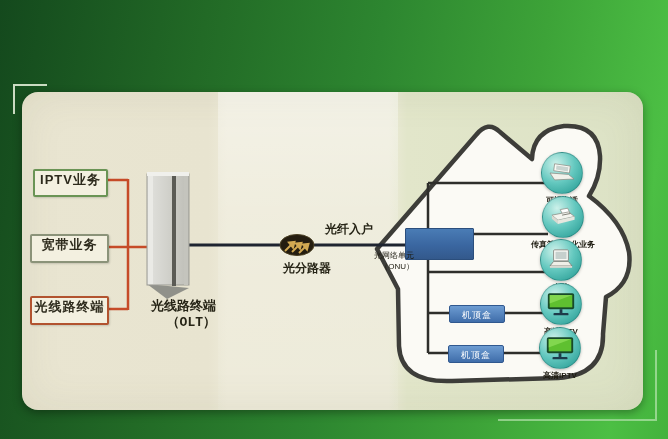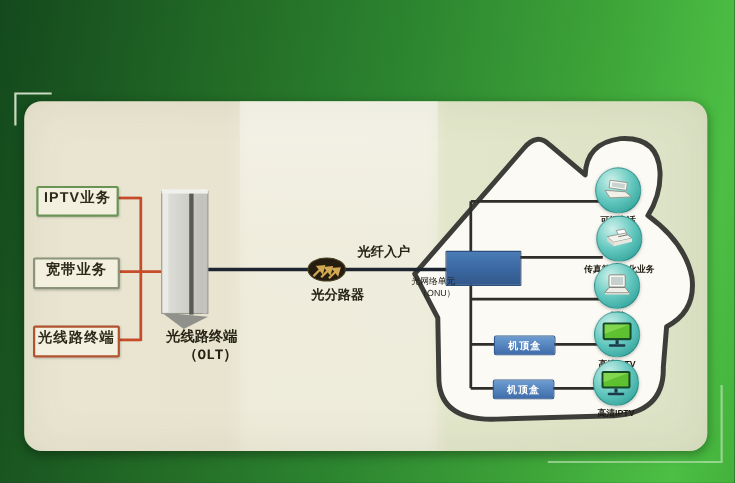"机顶盒" .stb { align-items: center -> flex-end; font-weight: bold -> none }
